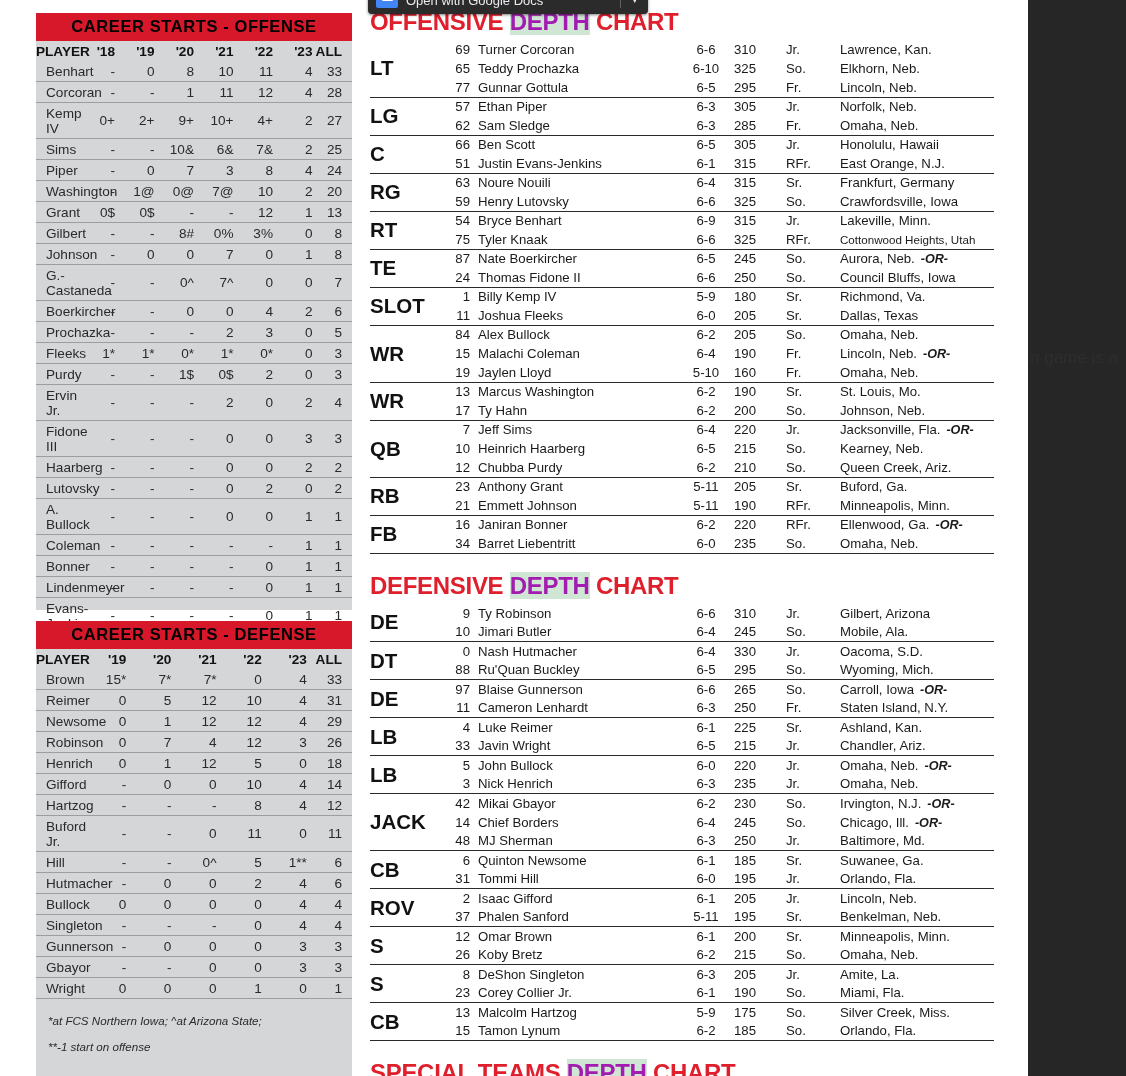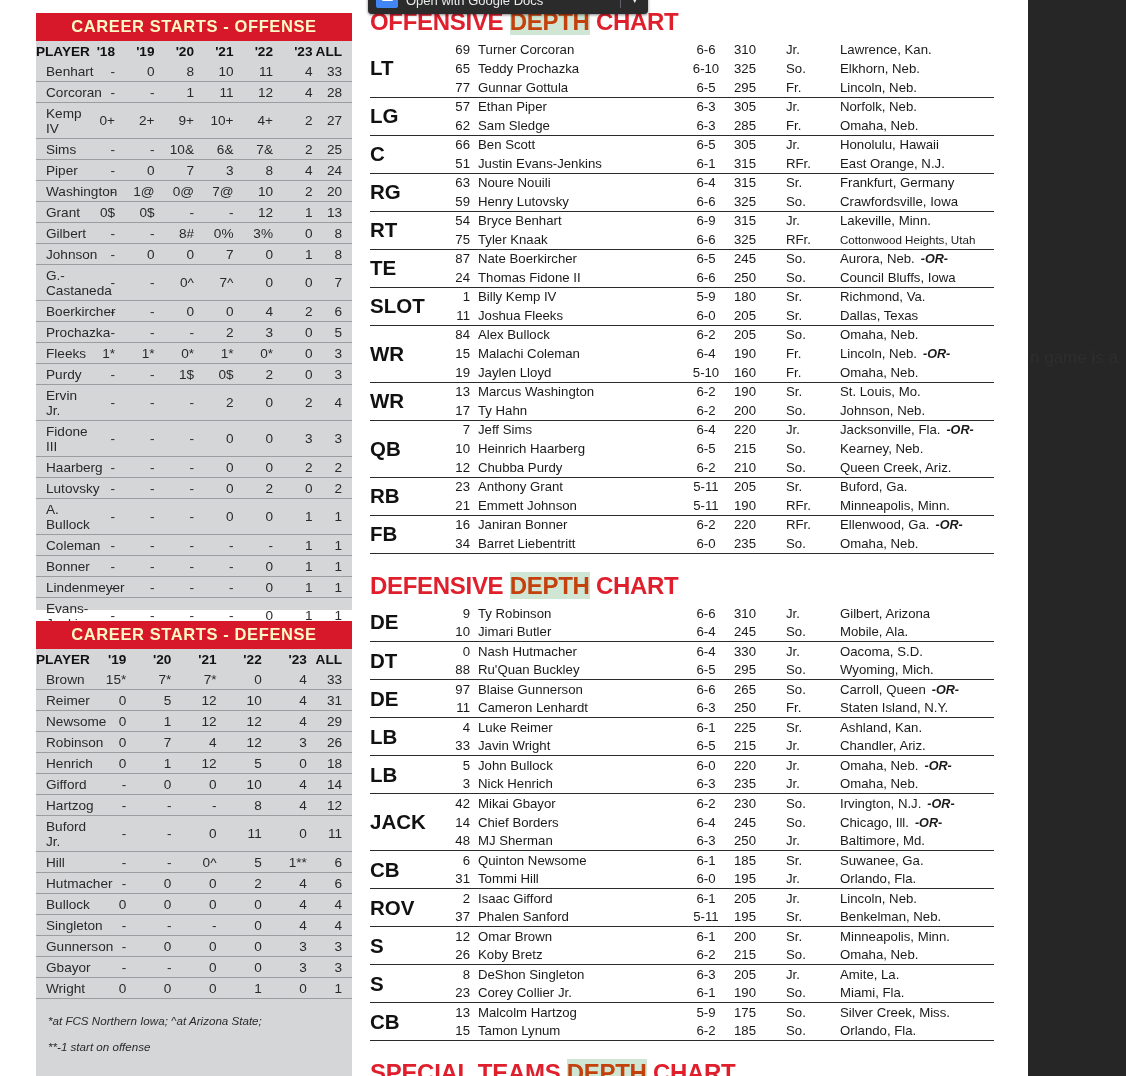"CAREER STARTS - OFFENSE" .side-head { color: #fef9c3 -> #000000 }
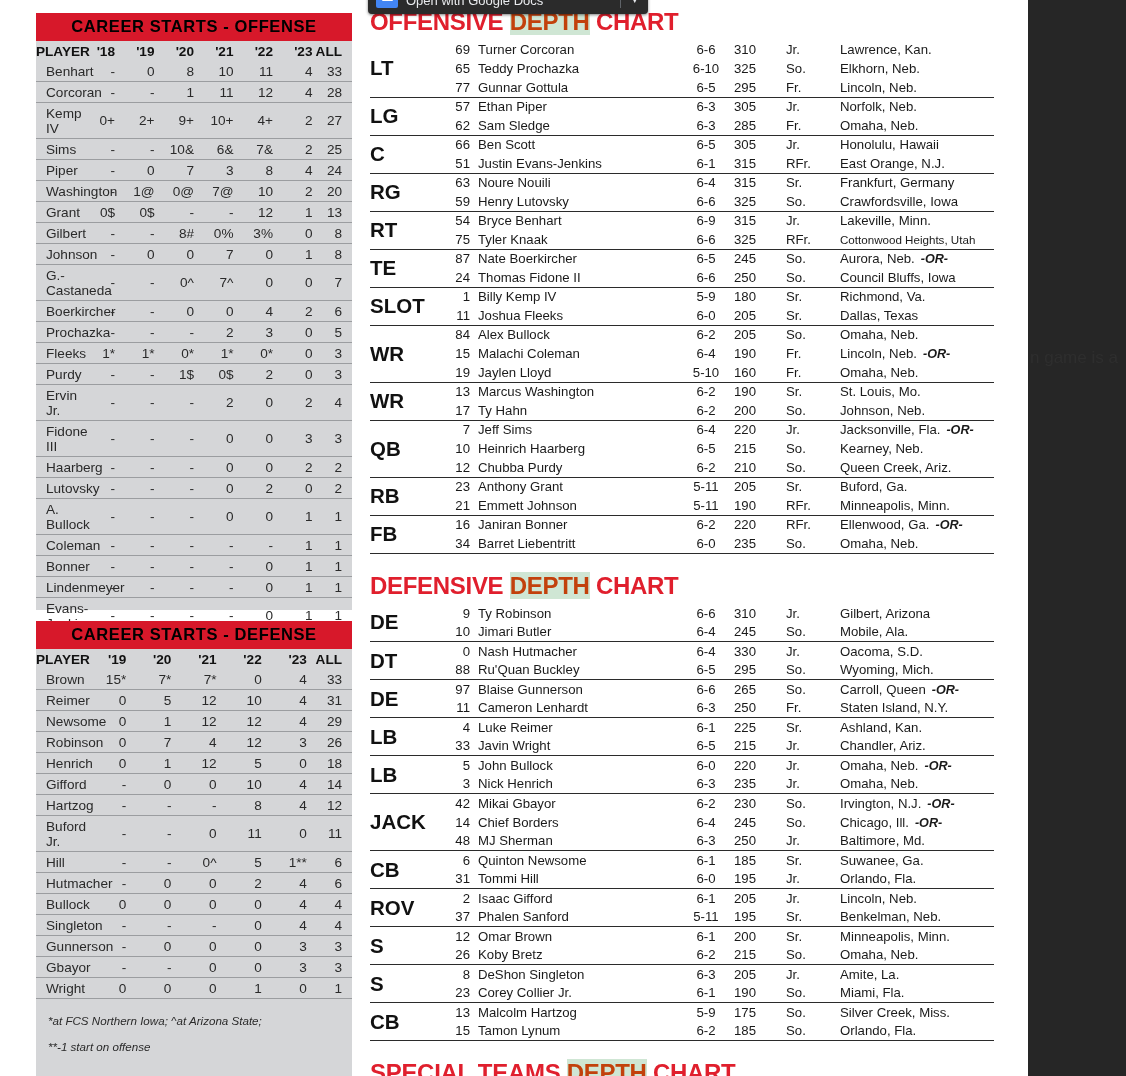"DEPTH" .dc-title .hl { color: #c2410c -> #a21caf }
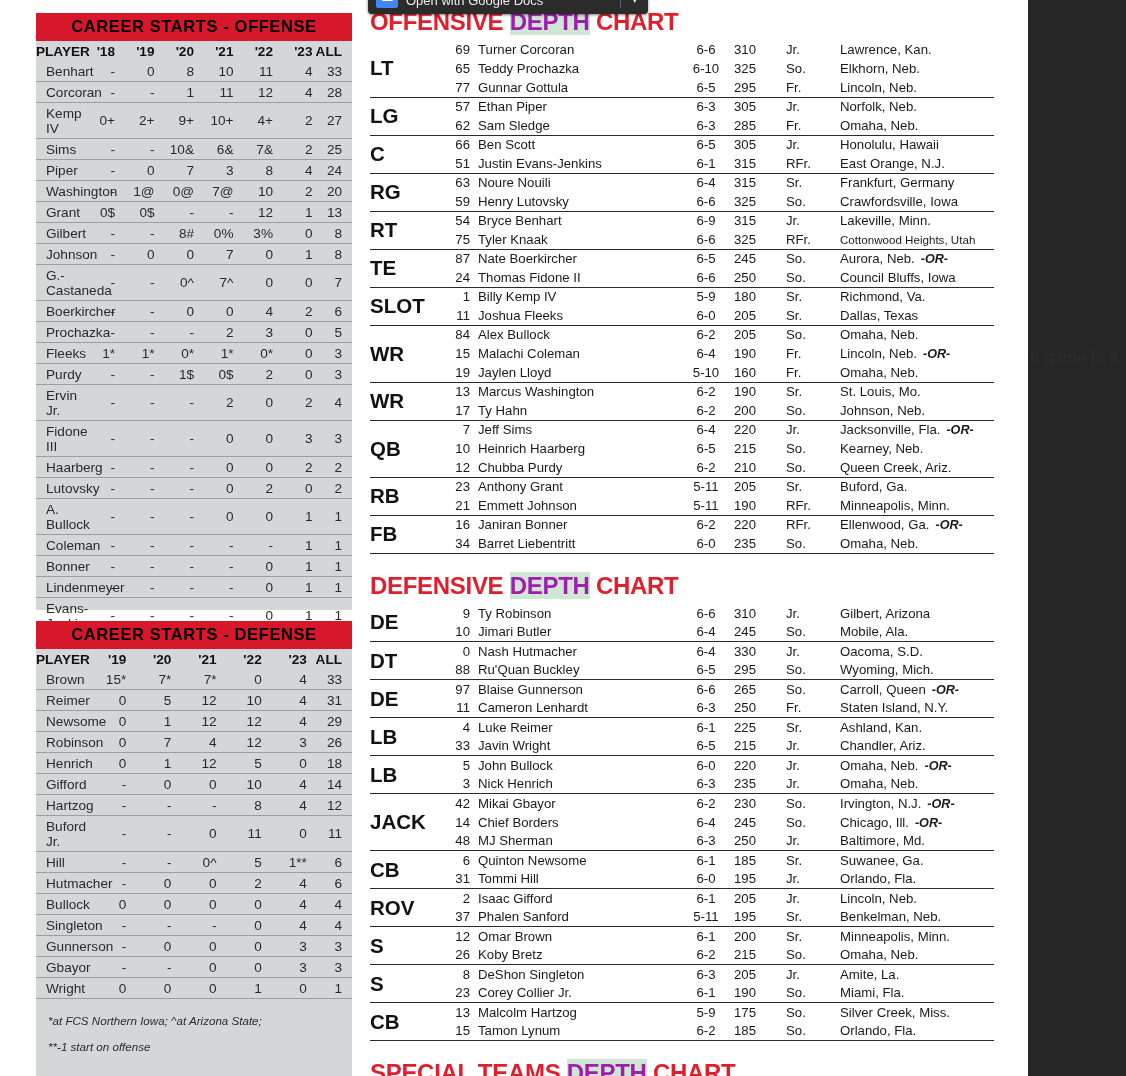"Carroll, Queen" span { text: Queen -> Iowa }
